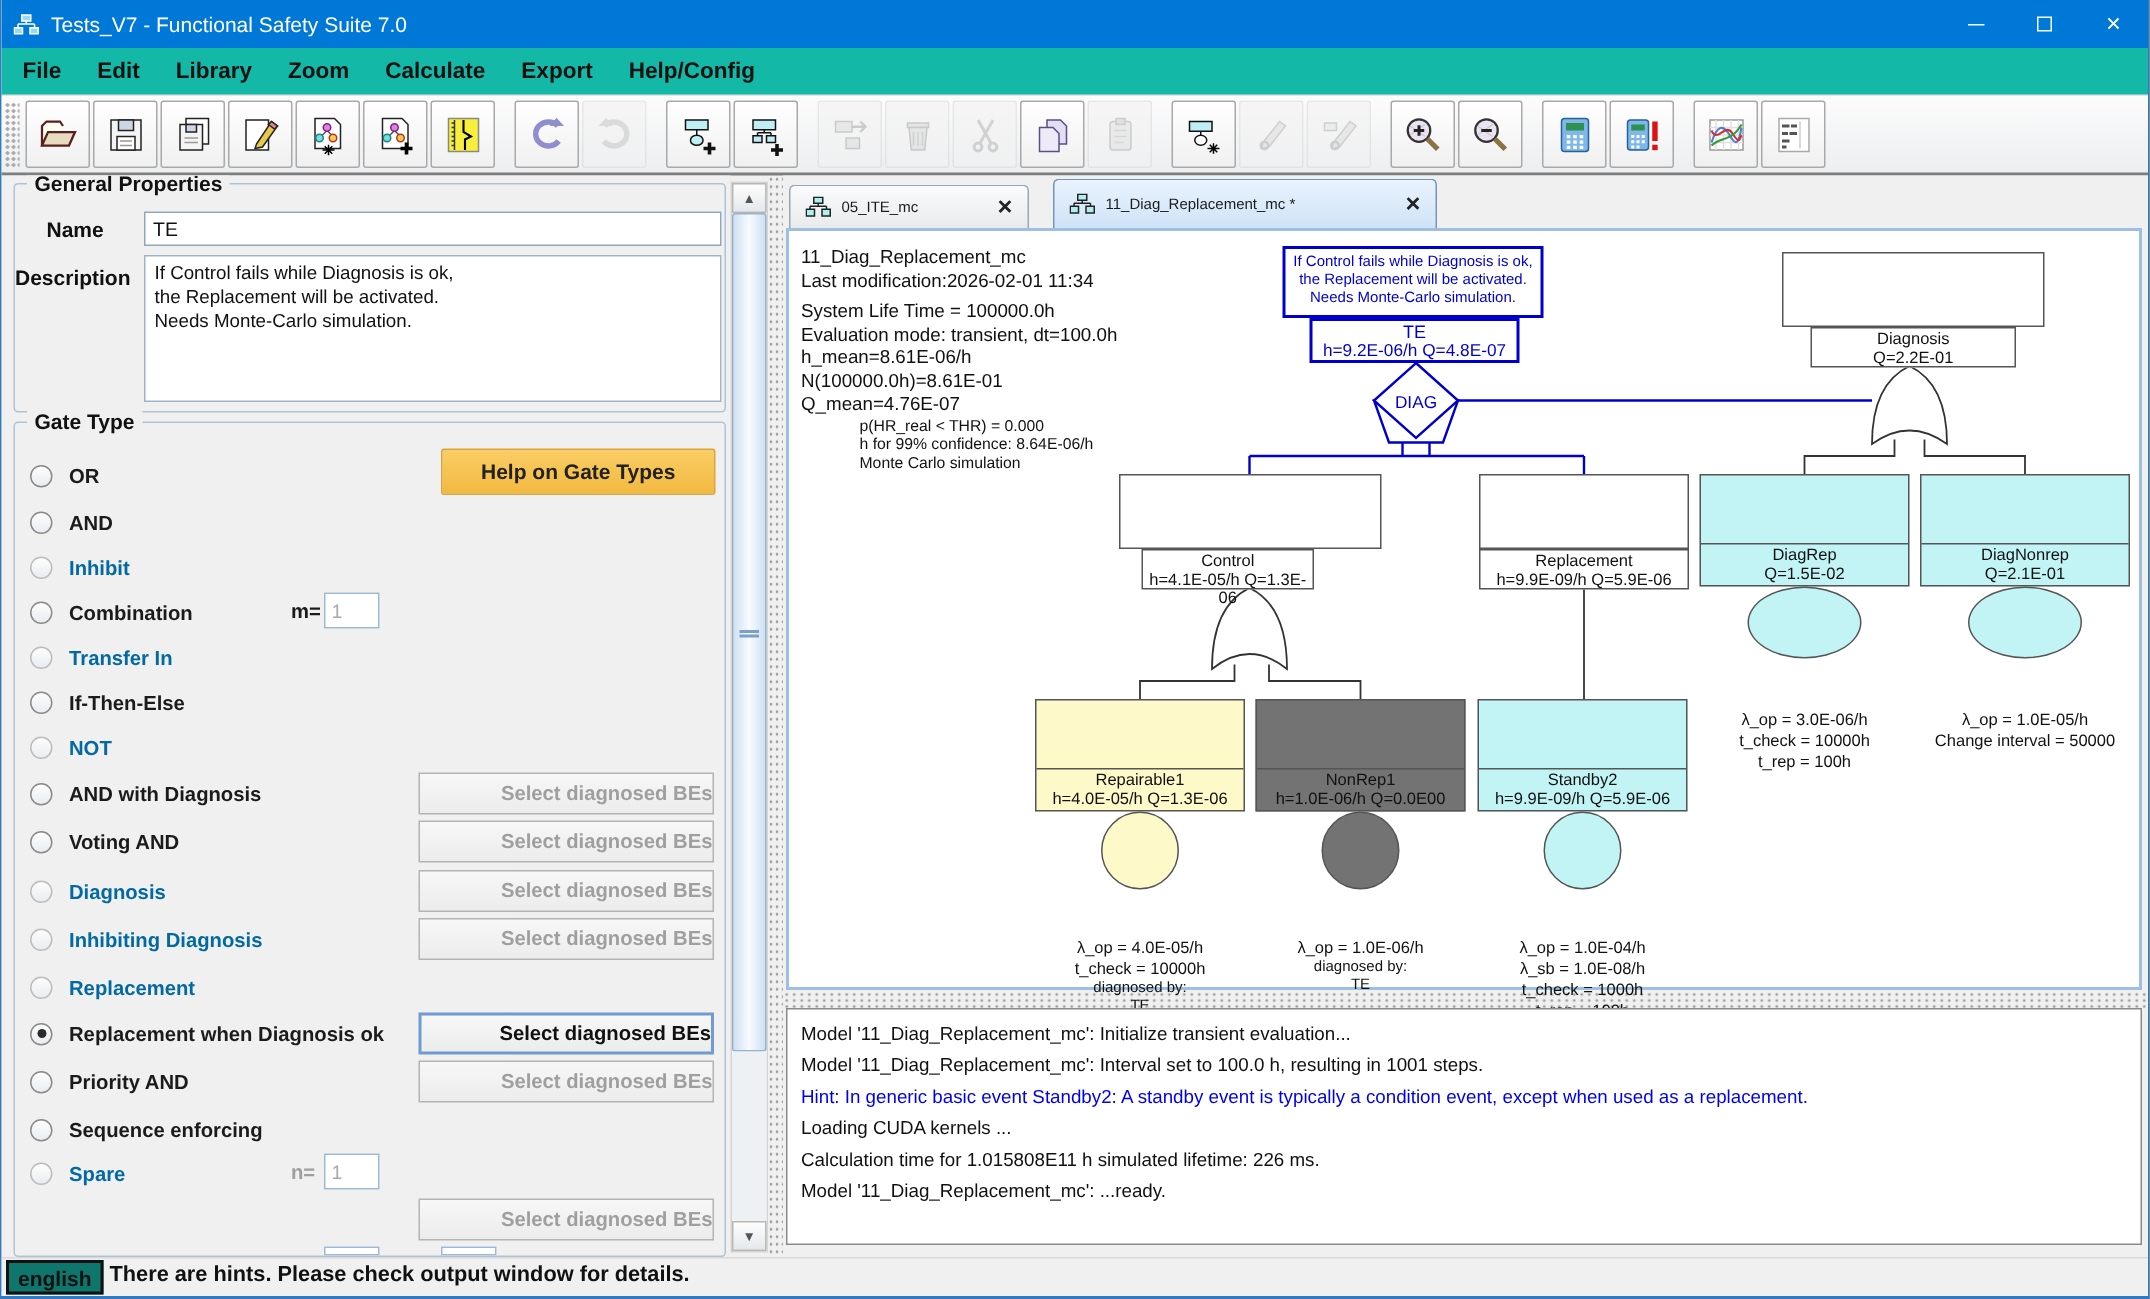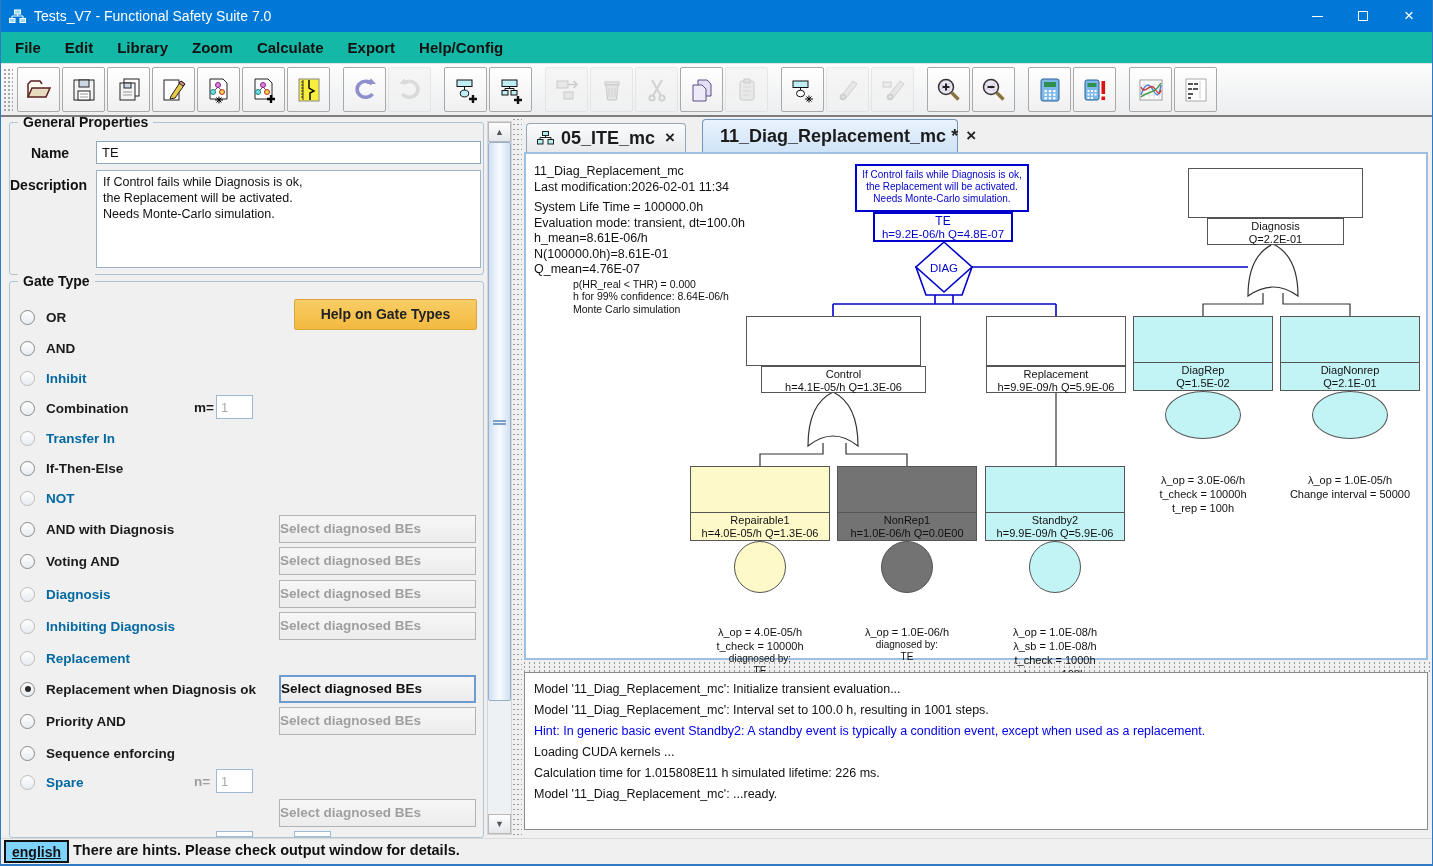"05_ITE_mc" .tab-label { font-size: 18px -> 10px; font-weight: bold -> normal }
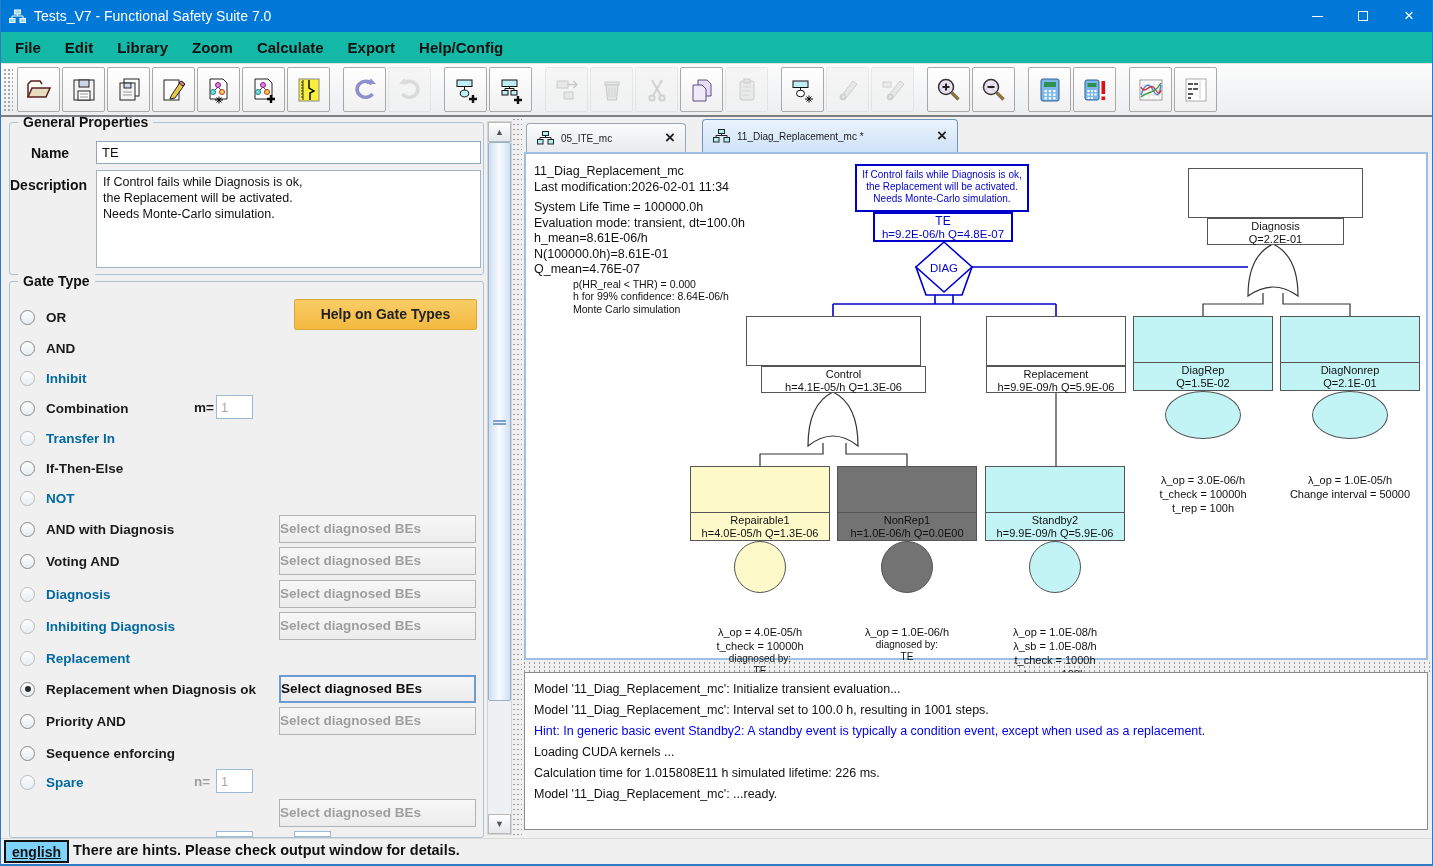"Control" div.node-label { width: 165px -> 115px }
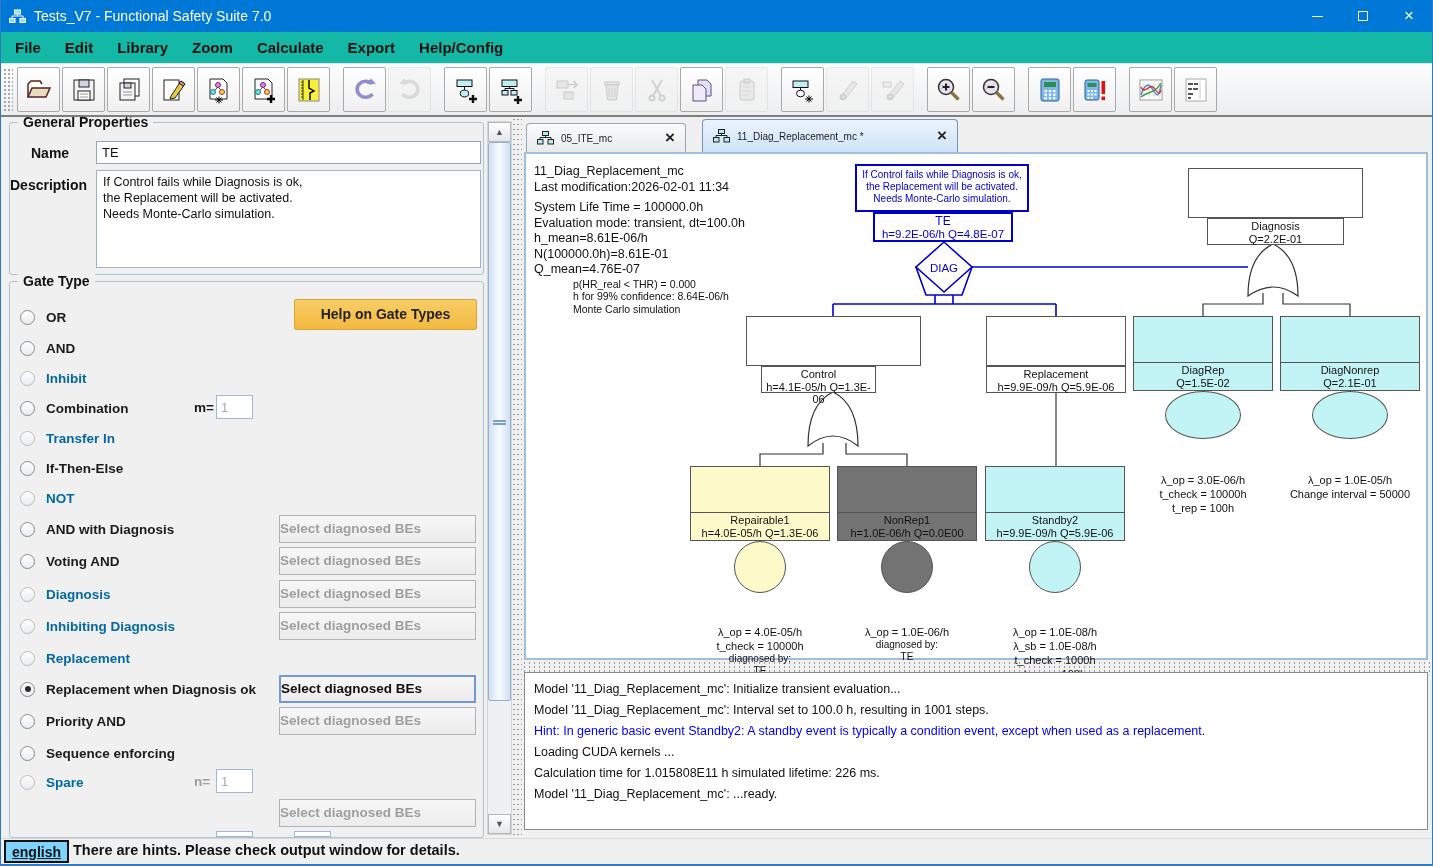"Select diagnosed BEs" .sel-btn { text-align: left -> right }
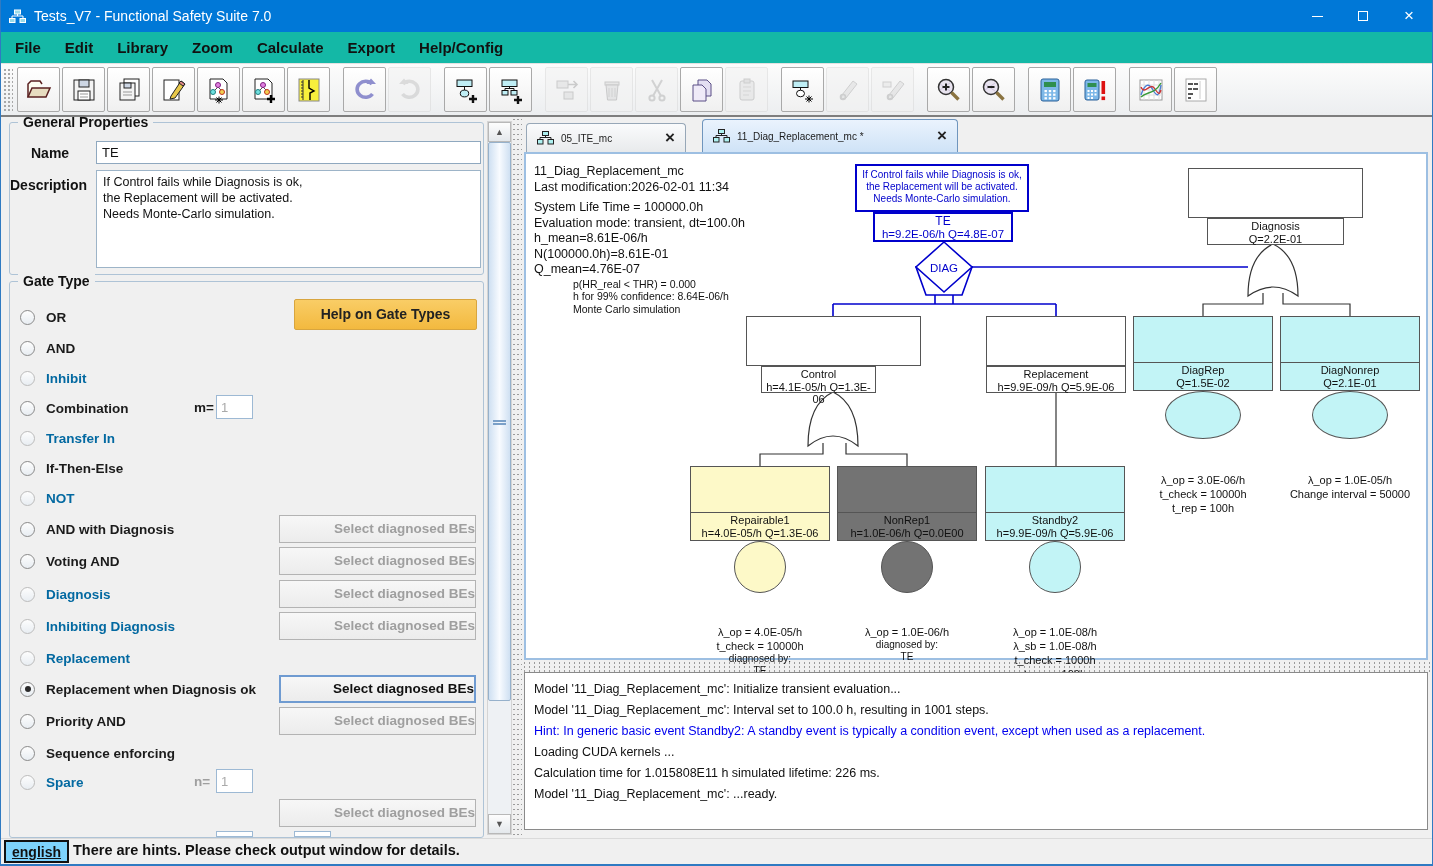"λ_op = 1.0E-08/h" div { text: 1.0E-08/h -> 1.0E-04/h }
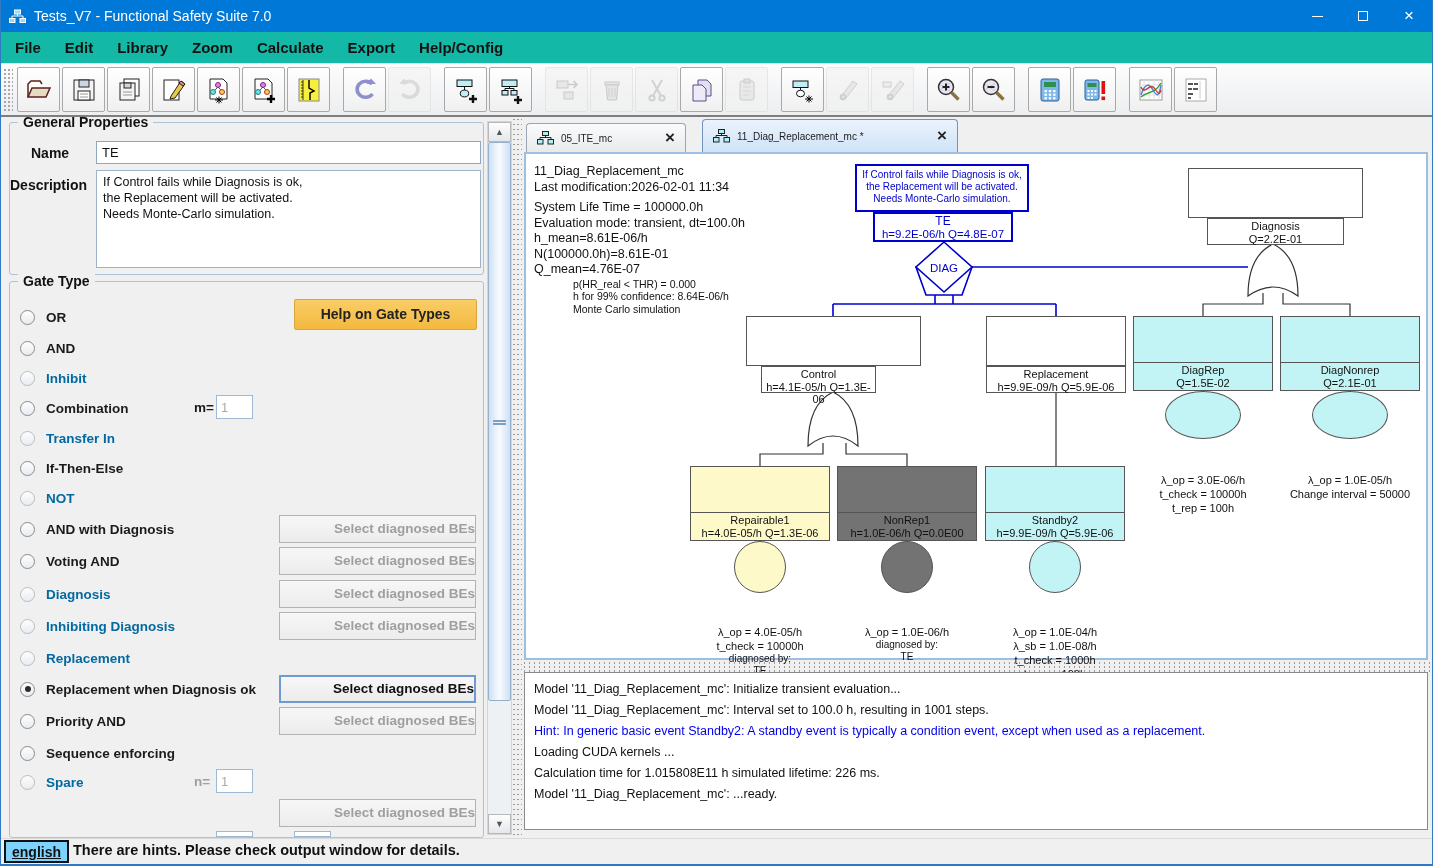"english" .lang-box { background: #7dd3fc -> #0f766e; text-decoration: underline -> none }
